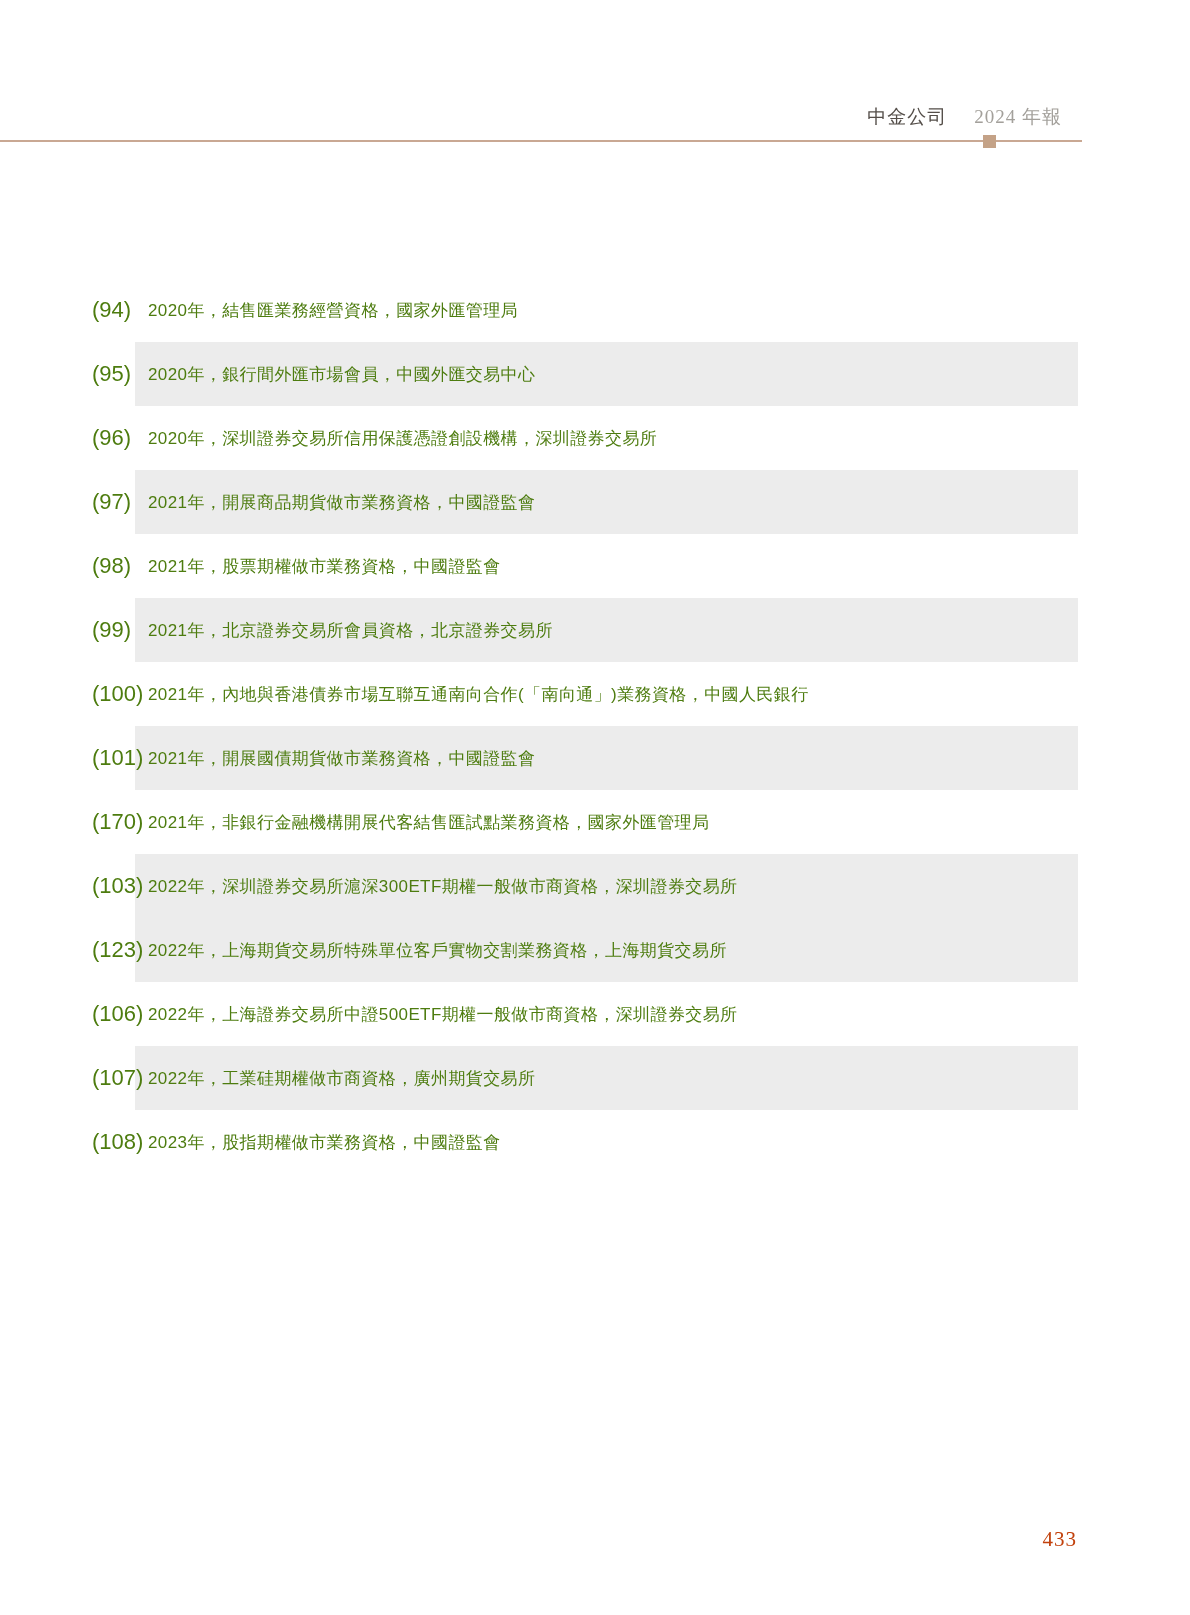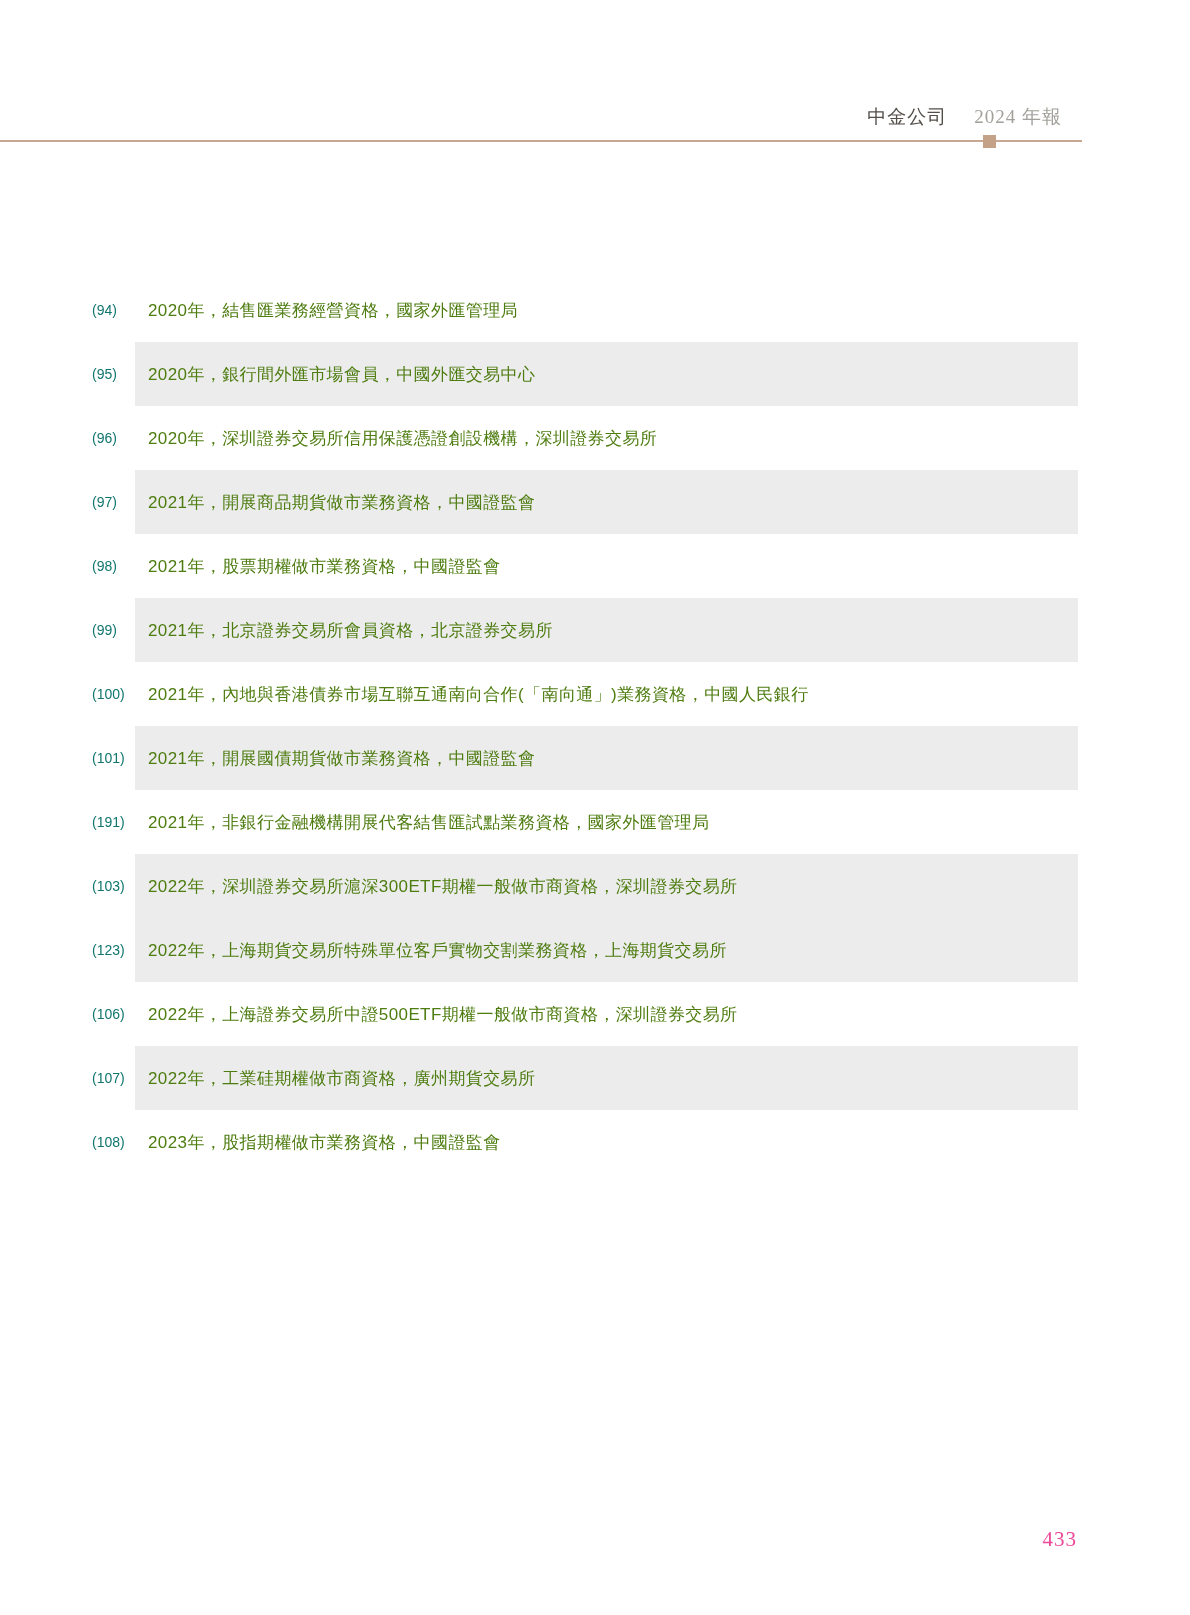"(94)" .row .num { color: #0f766e -> #4d7c0f; font-size: 14px -> 22px }
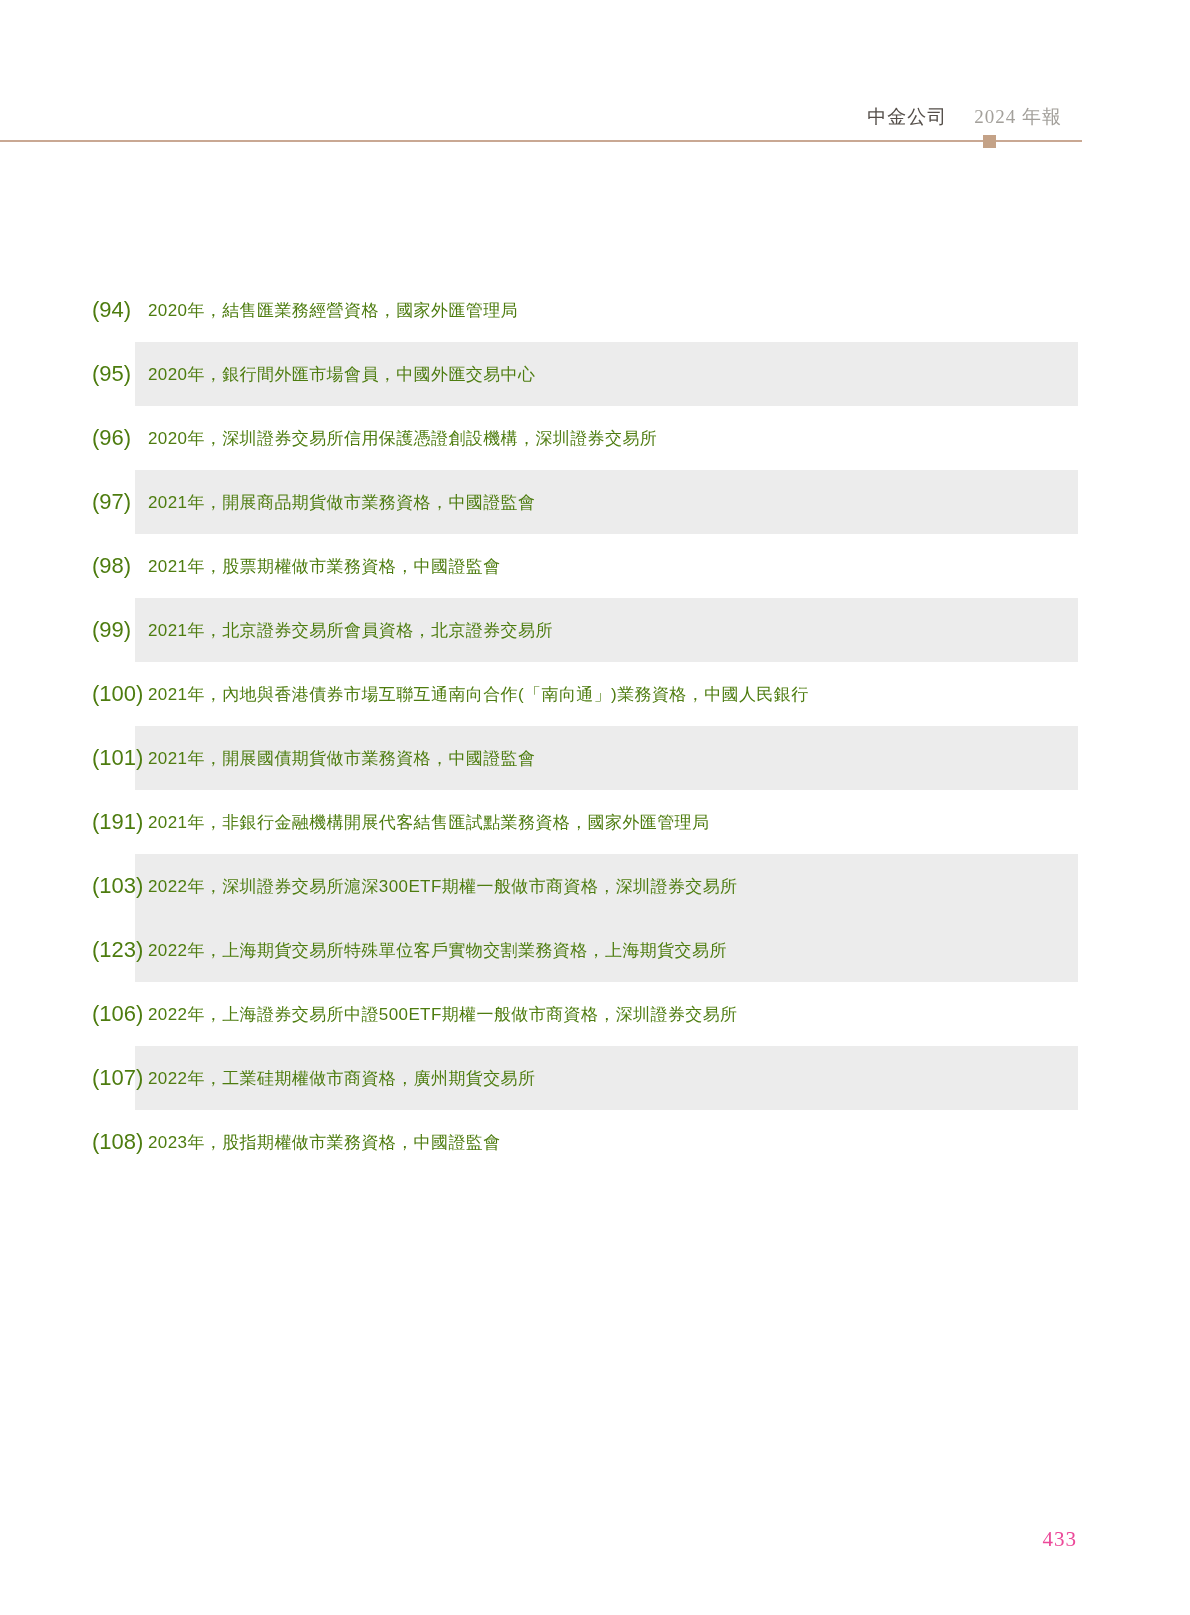"(191)" span.num { text: 191 -> 170 }
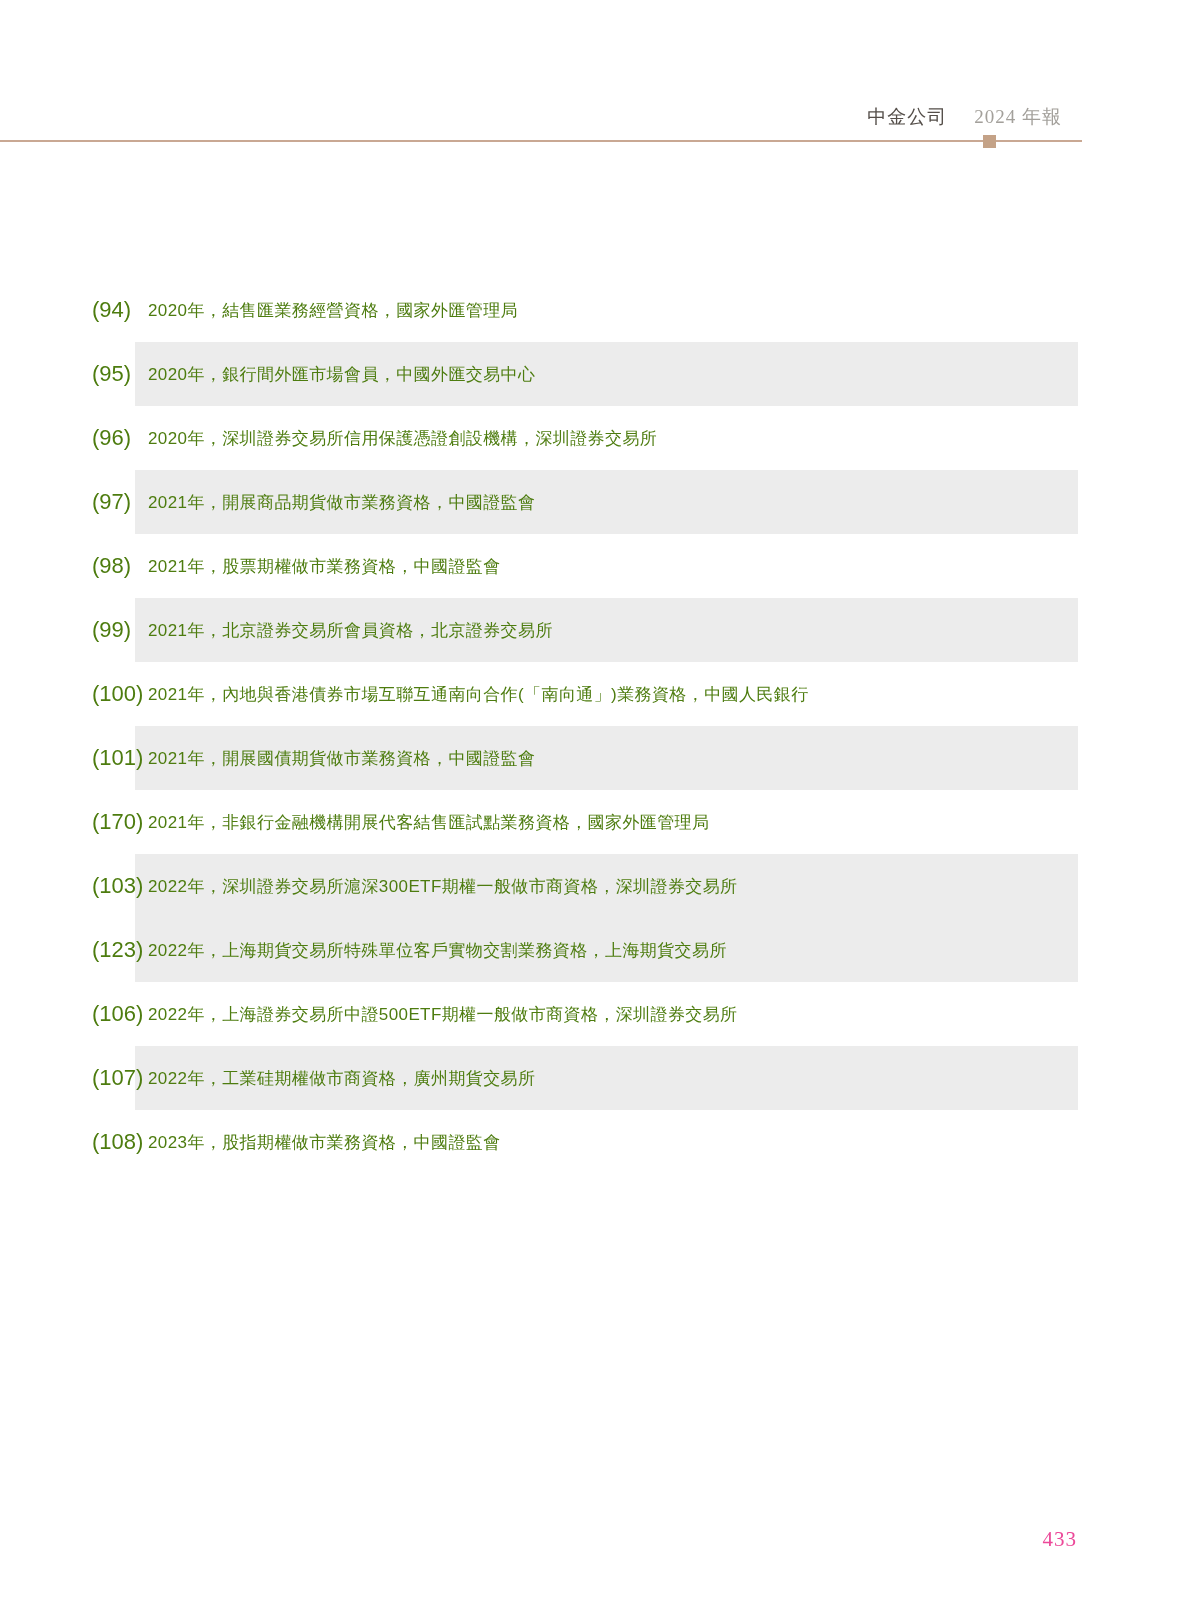"433" .page-number { color: #ec4899 -> #c2410c }
